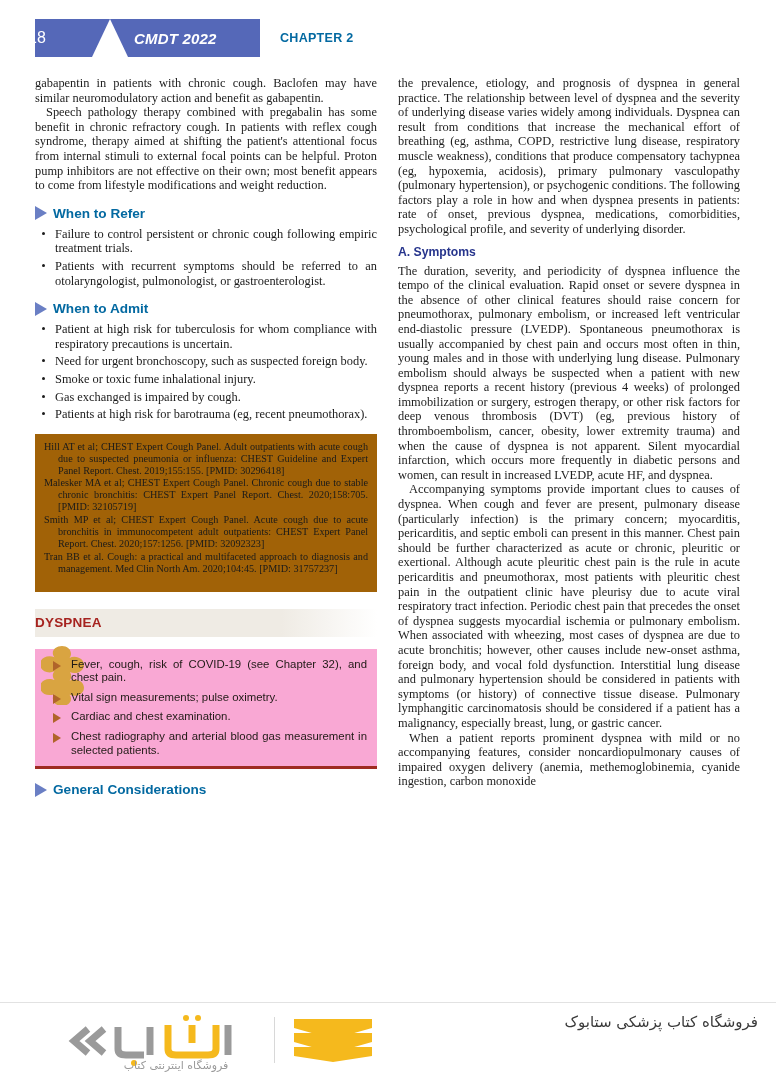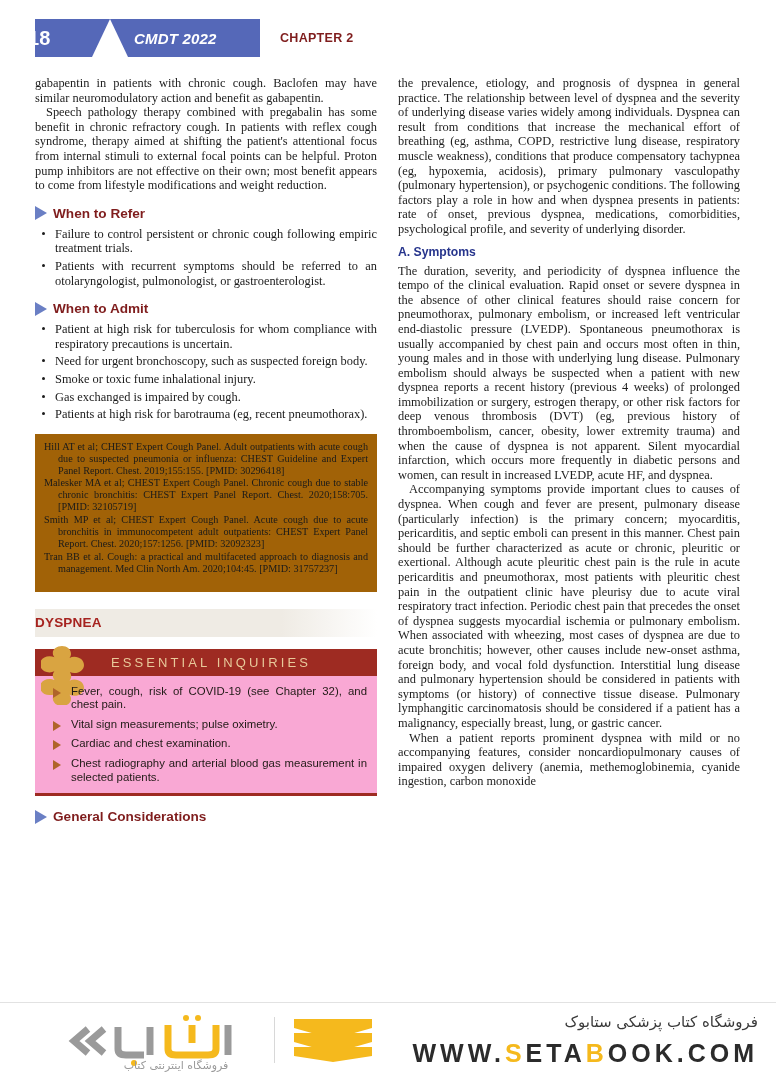"18" .hdr-pageno { font-size: 20px -> 16px; font-weight: bold -> normal }
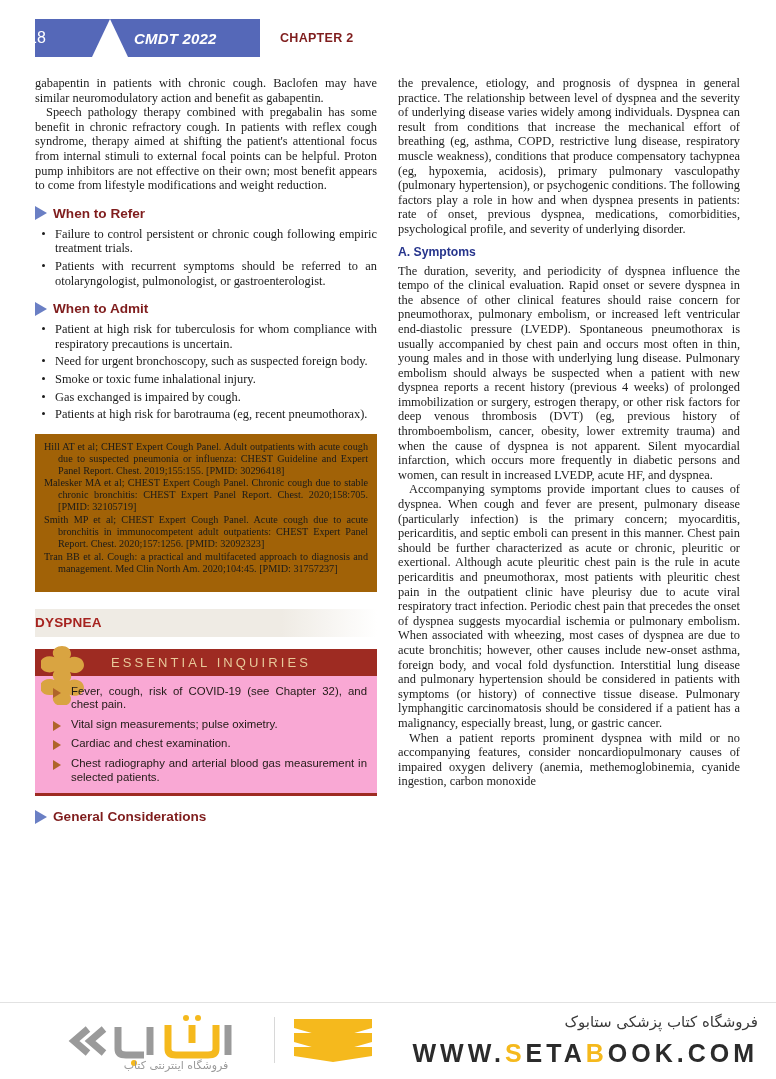"CHAPTER 2" .hdr-chapter { color: #7f1d1d -> #0369a1 }
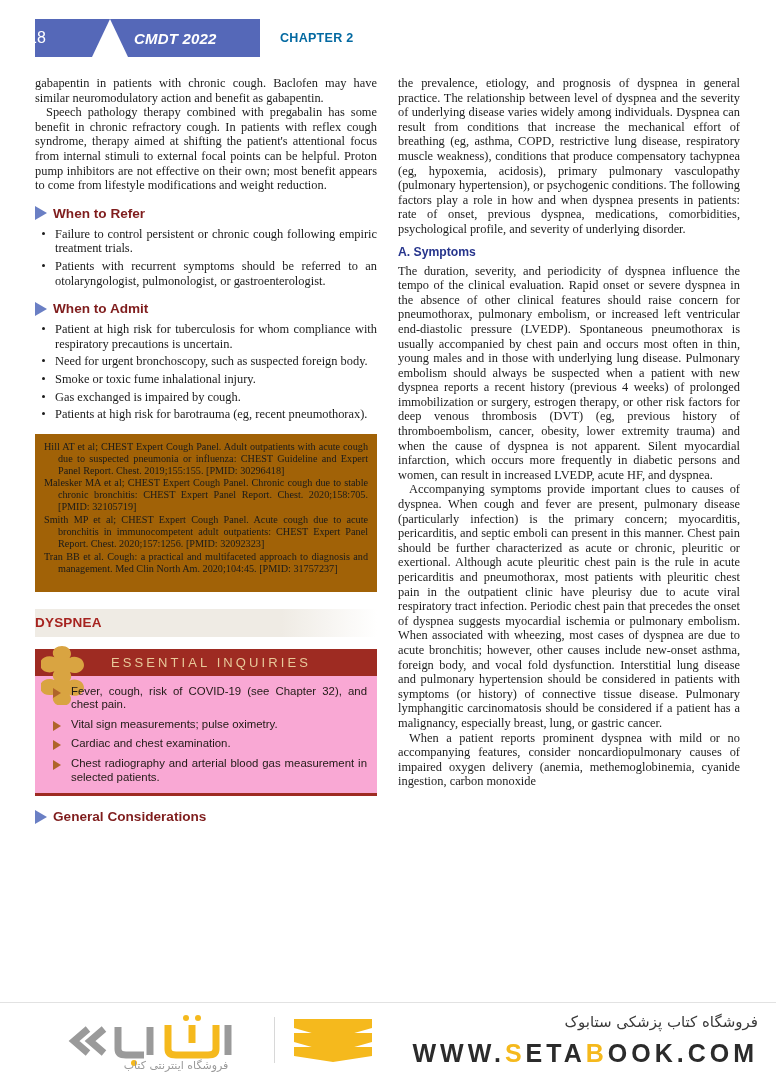"When to Refer" .sec-head-label { color: #7f1d1d -> #0369a1 }
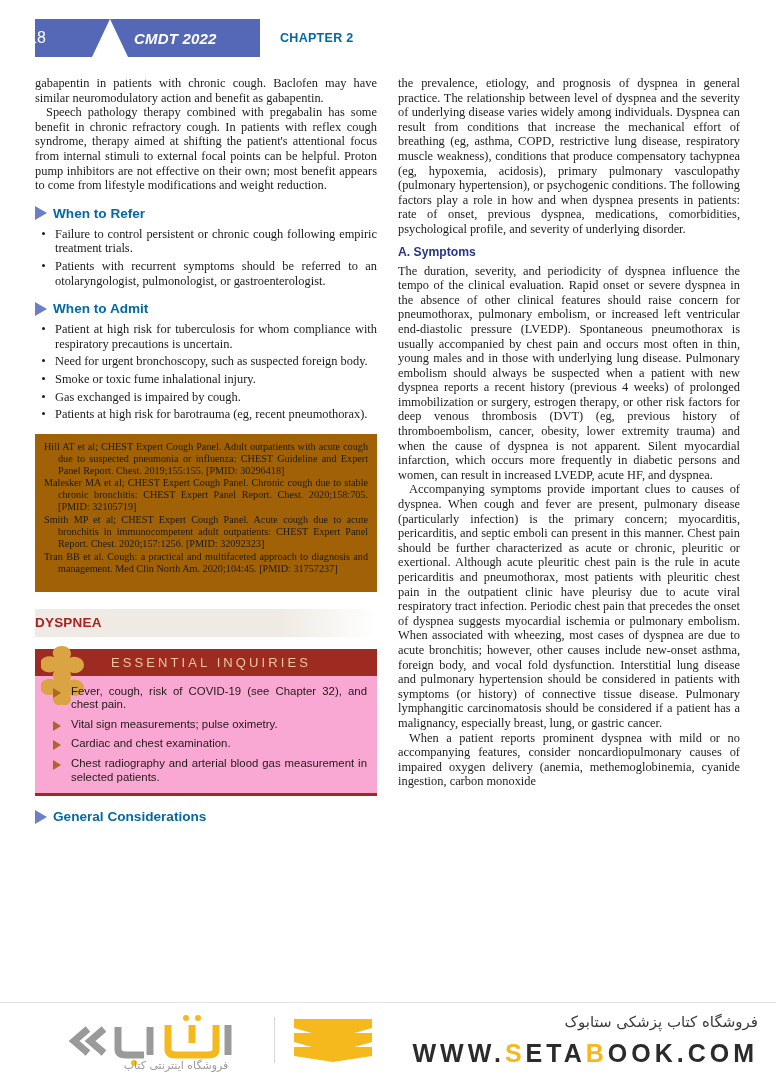"ESSENTIAL INQUIRIES" div.ei-banner { html: <div> <span>ESSENTIAL INQUIRIES</span> </div> -> none }
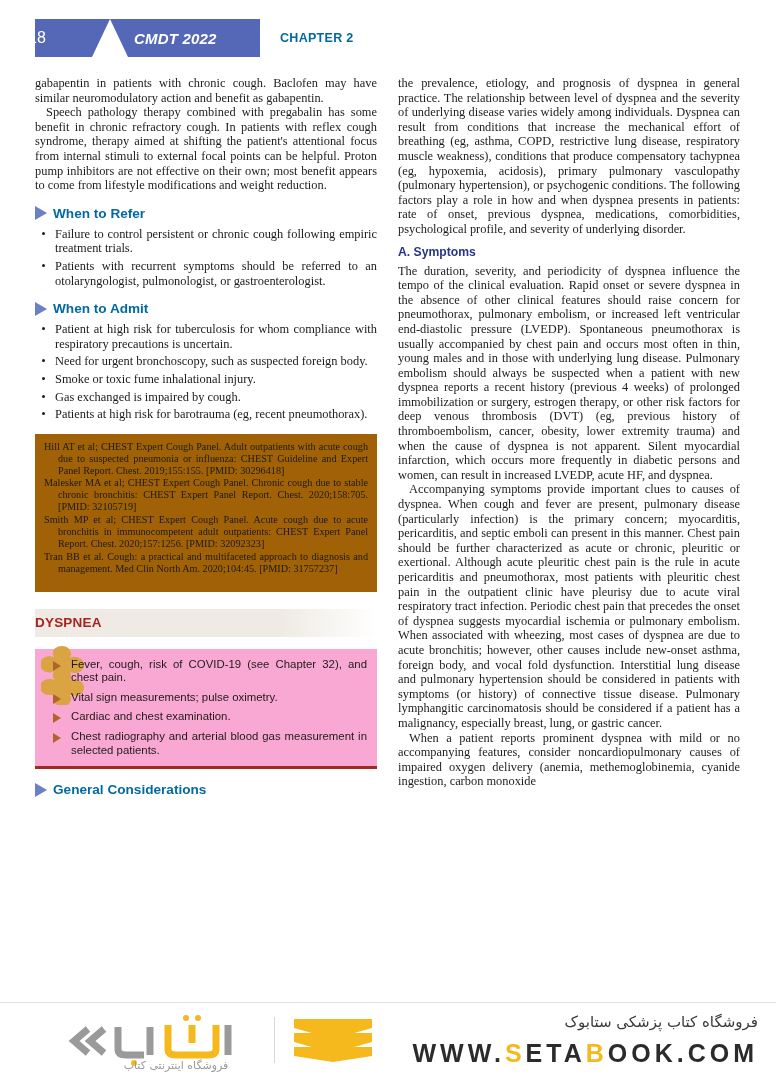"WWW.SETABOOK.COM" div.foot-url { html: <div><span>WWW.</span><span>S</span><span>ETA</span><span>B</span><span>OOK.COM</span></div> -> none }
